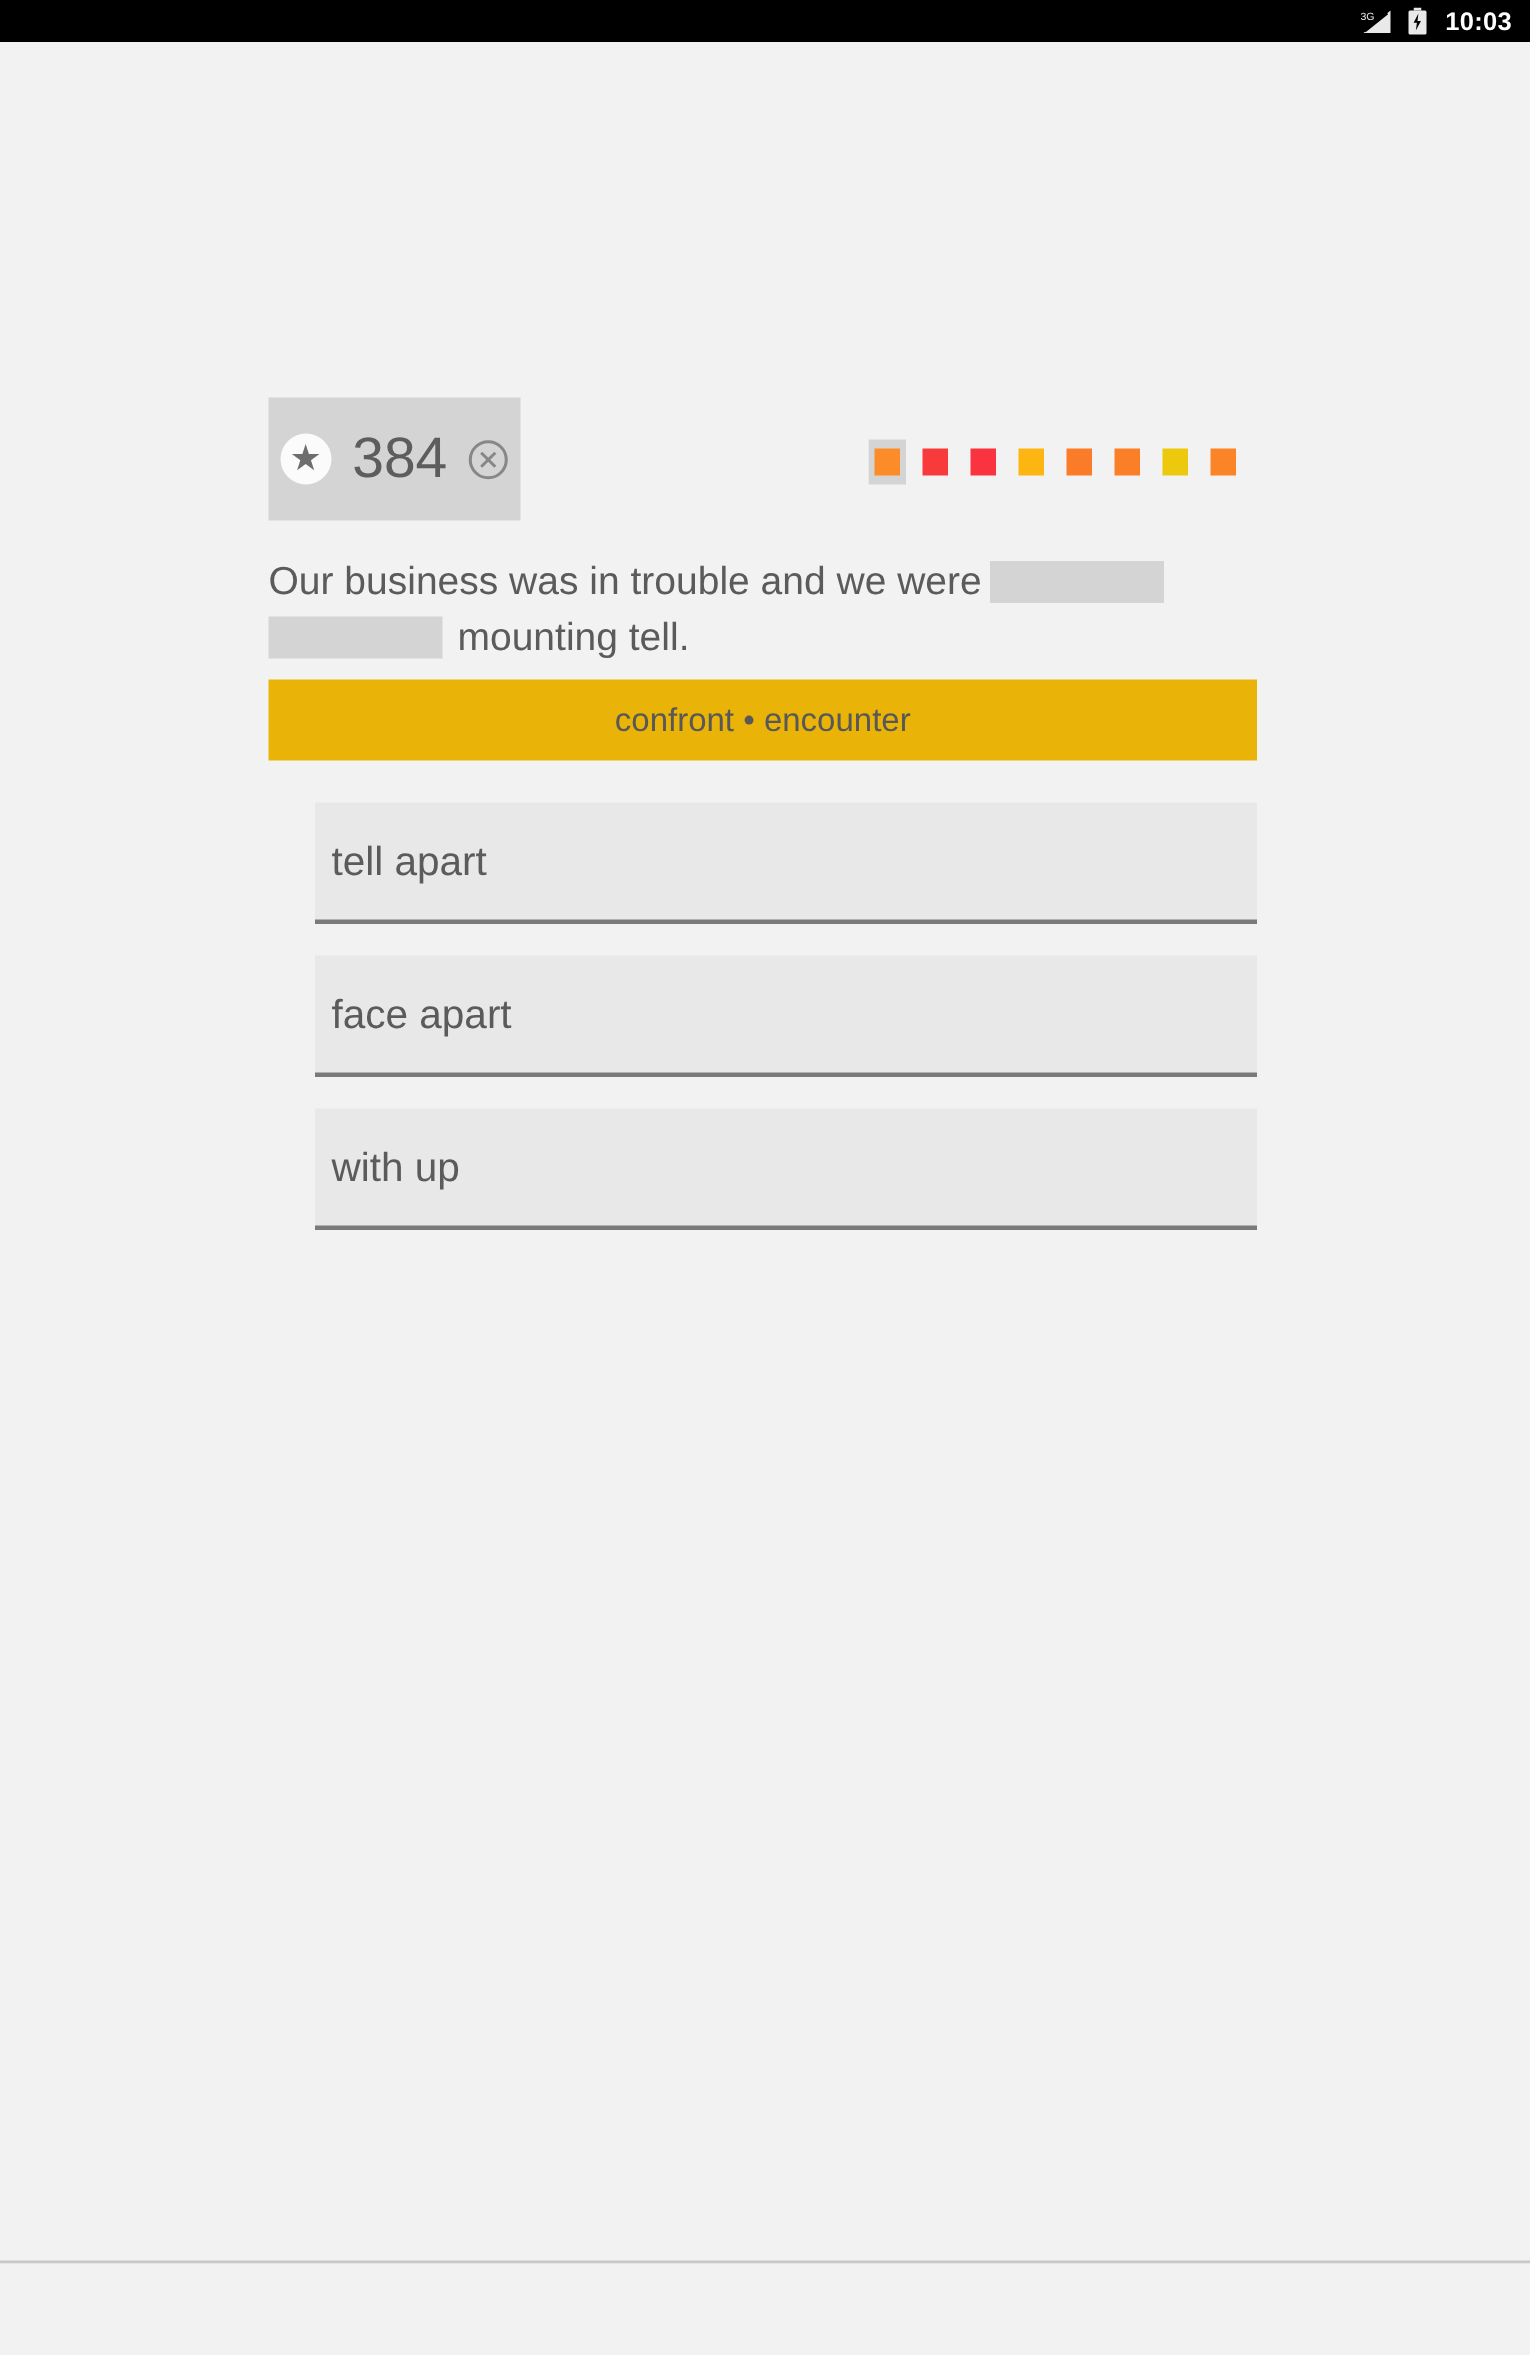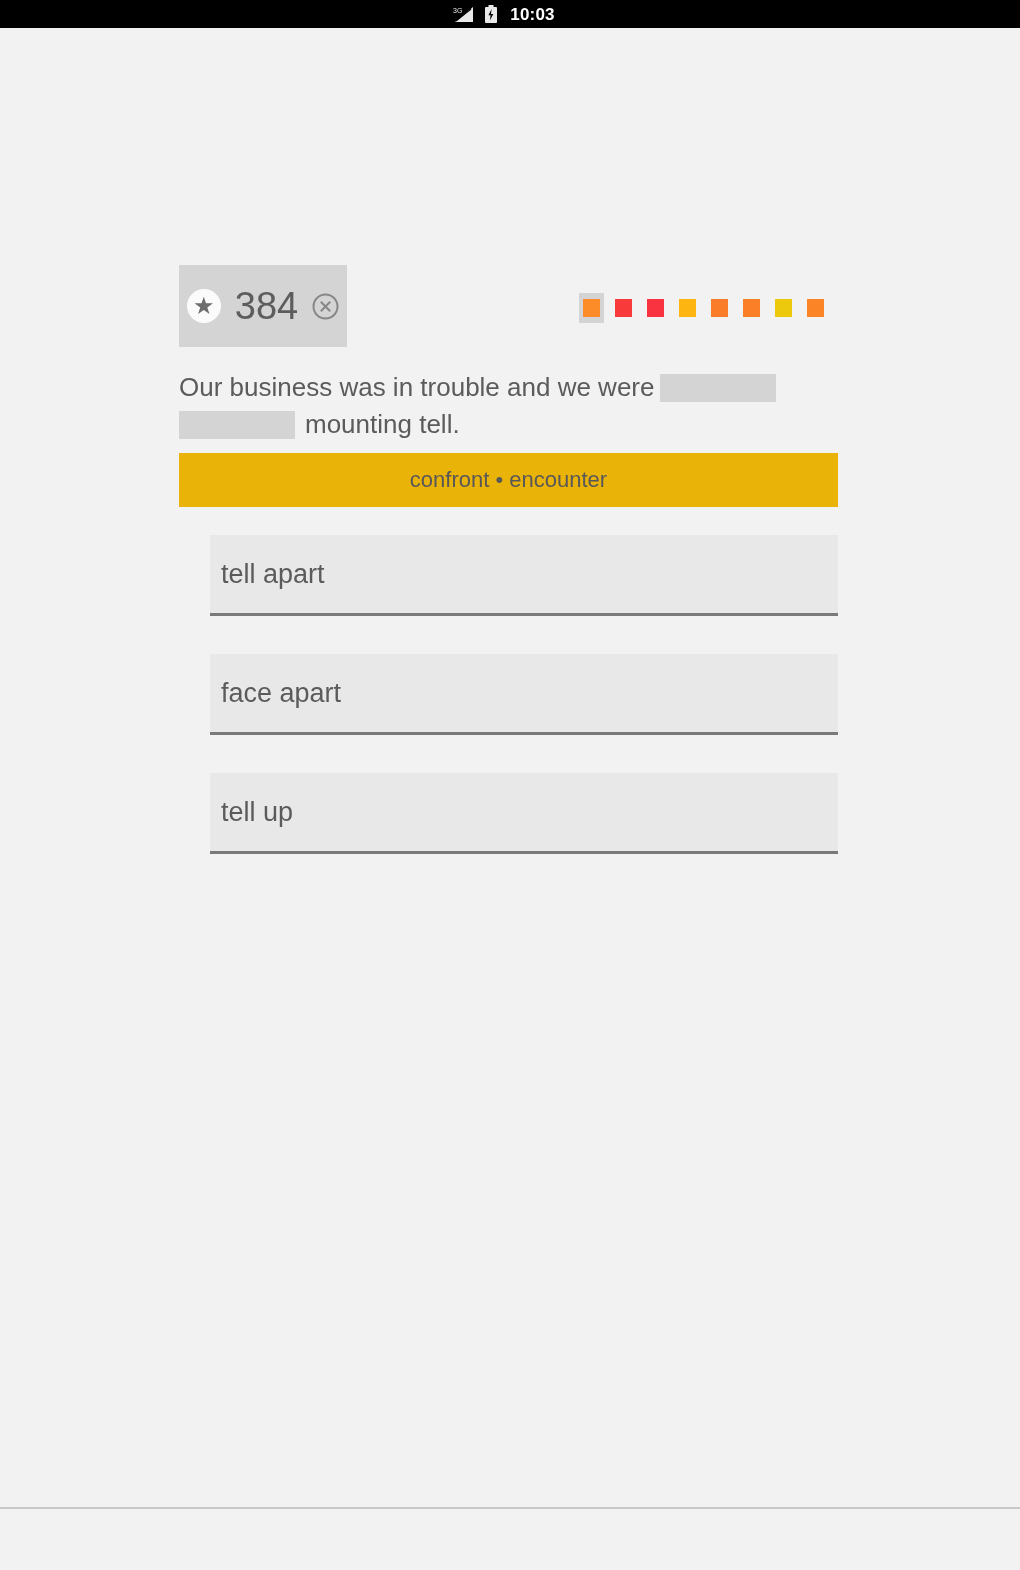"10:03" .status-bar { justify-content: center -> flex-end }
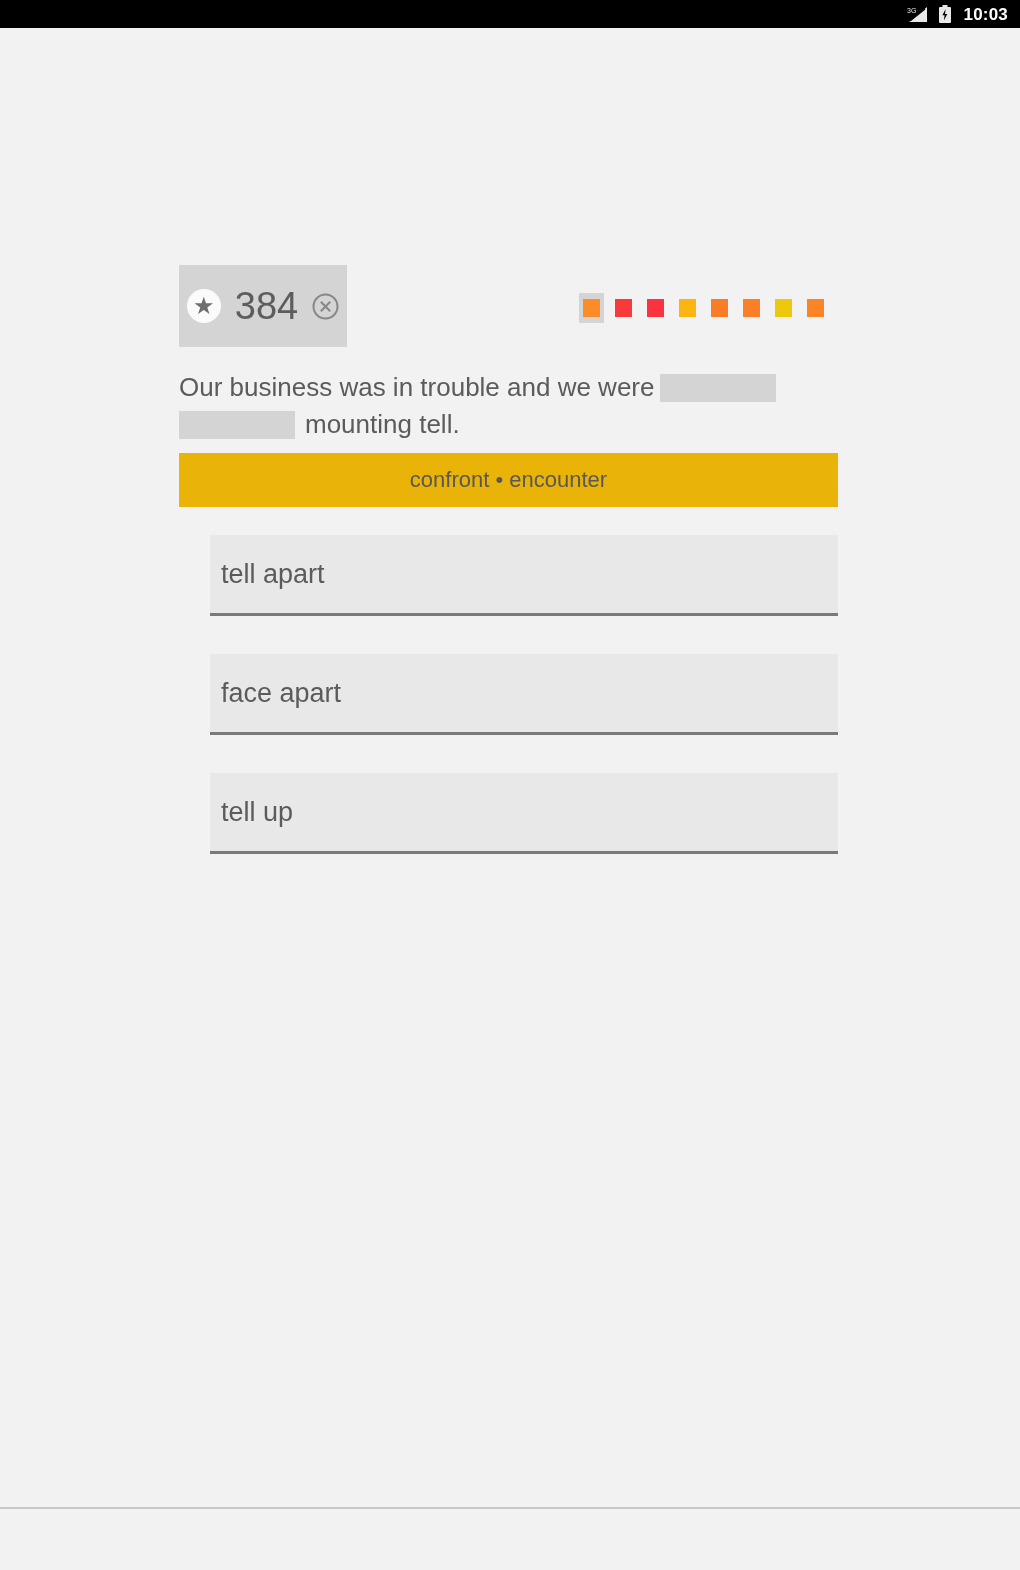"tell apart" .option { margin-bottom: 38px -> 21px }
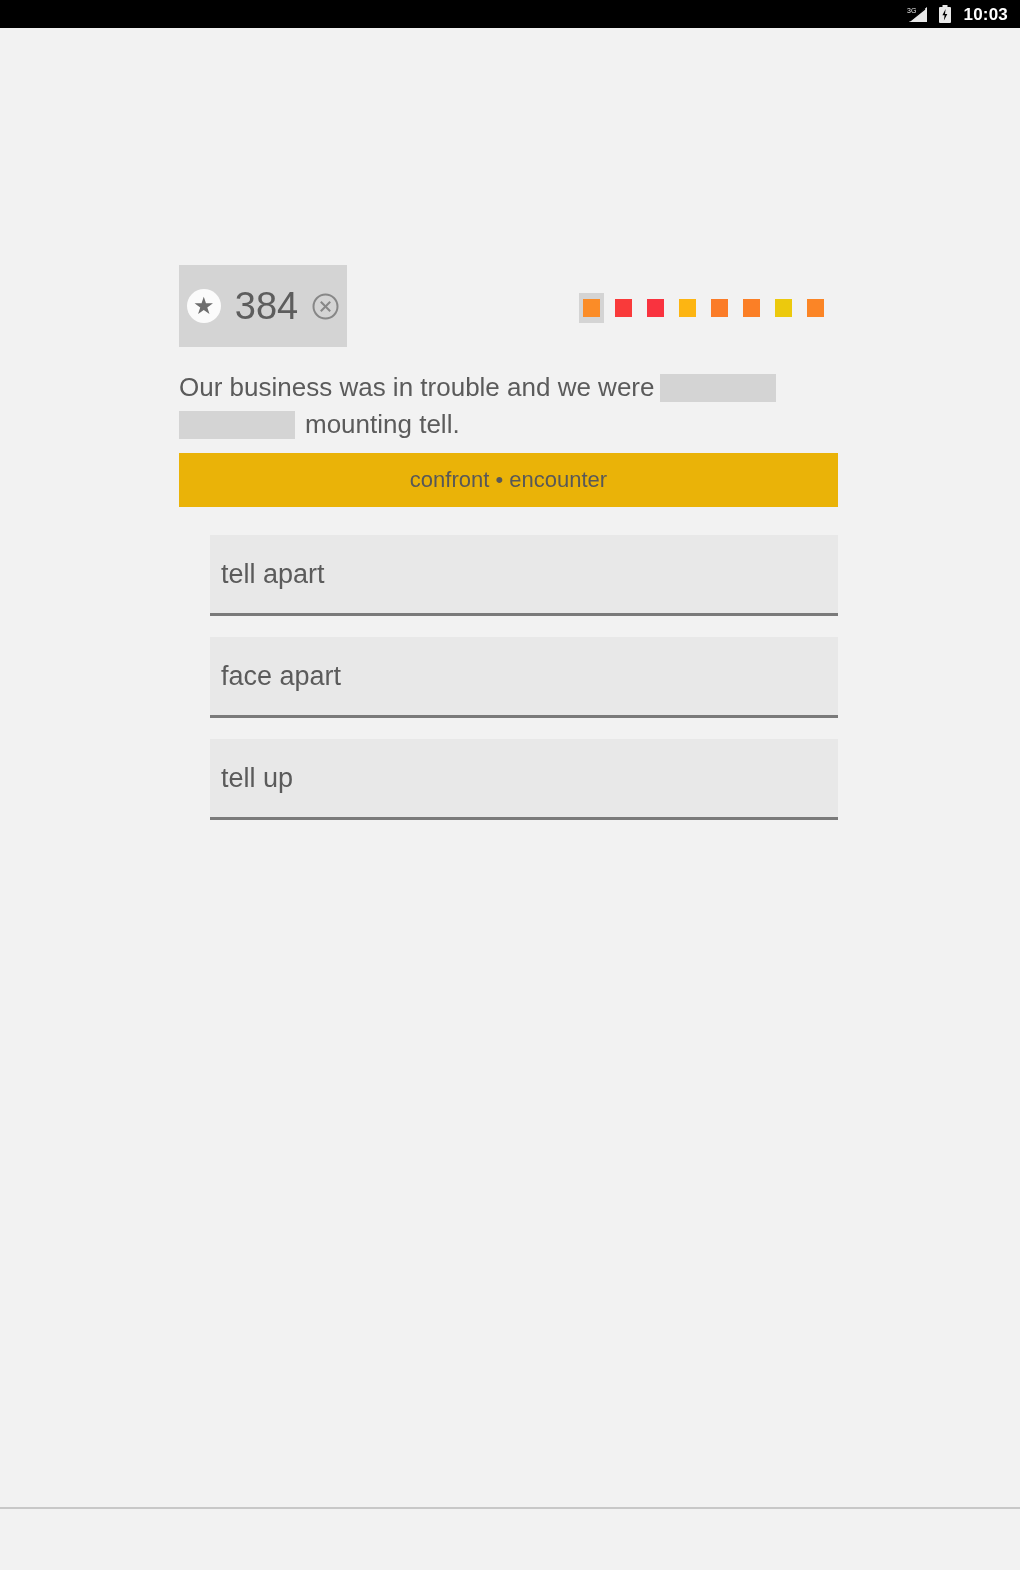"tell up" span.option-label { text: tell -> with }
